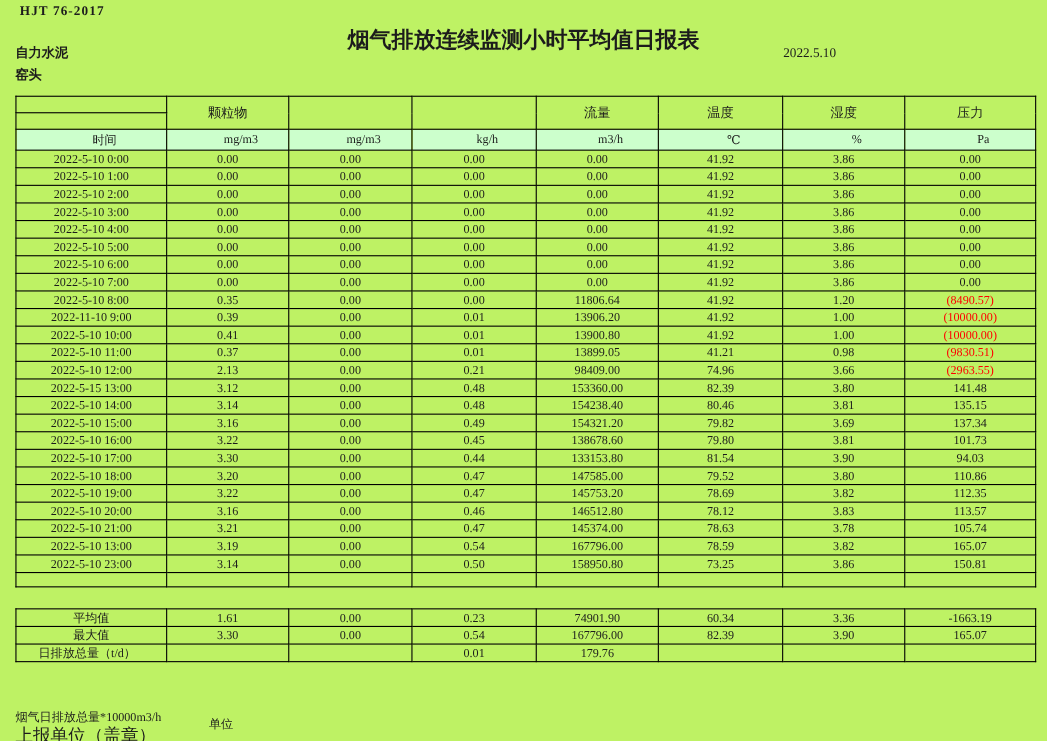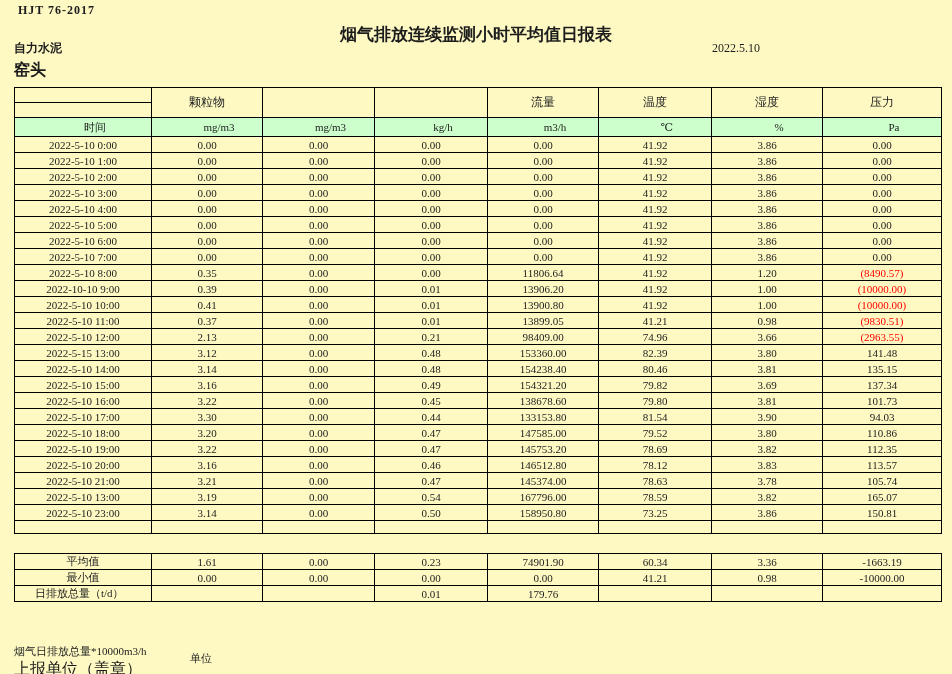"HJT 76-2017" .page { background: #fef9c3 -> #bef264 }
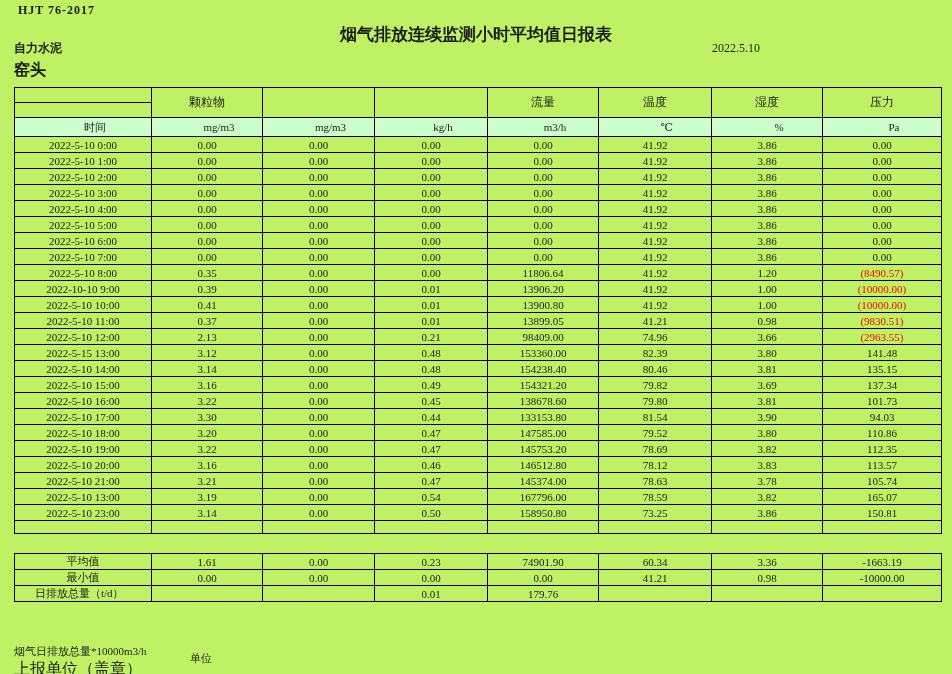"烟气排放连续监测小时平均值日报表" .title { font-size: 17px -> 20px }
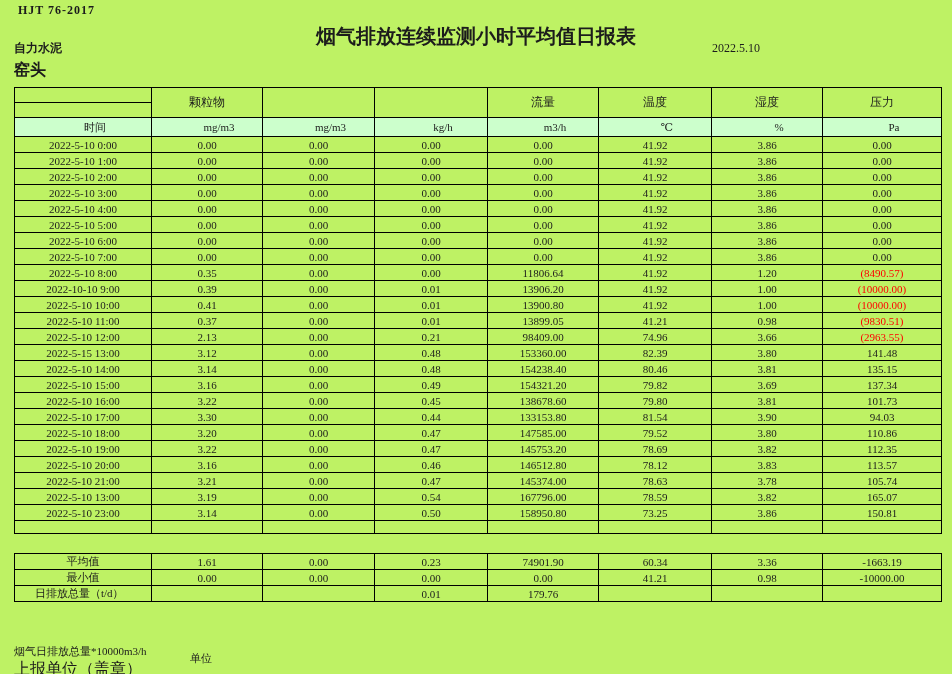"窑头" .station { font-size: 16px -> 12px }
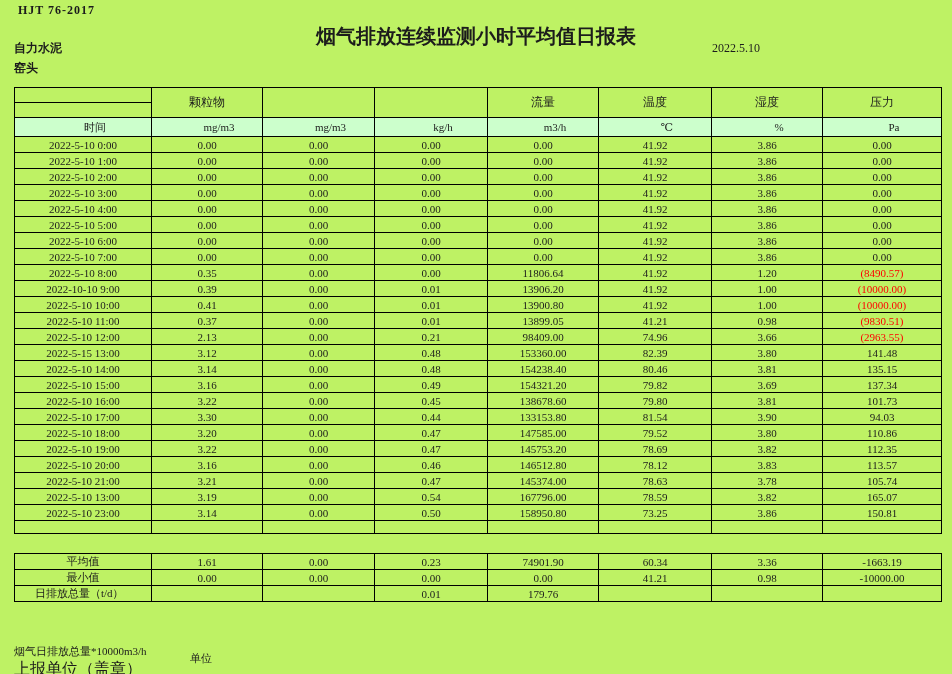"2022-10-10 9:00" td { text: 2022-10-10 -> 2022-11-10 }
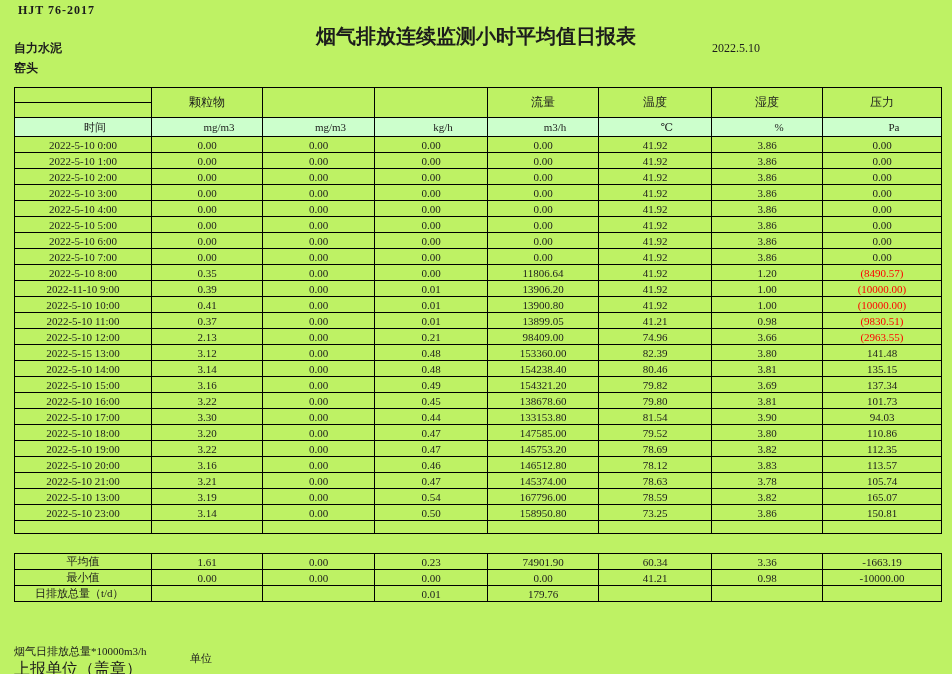"最大值" tr { html: none -> <tr> <td>最大值</td> <td>3.30</td> <td>0.00</td> <td>0.54</td> <td>167796.00</td> <td>82.39</td> <td>3.90</td> <td>165.07</td> </tr> }
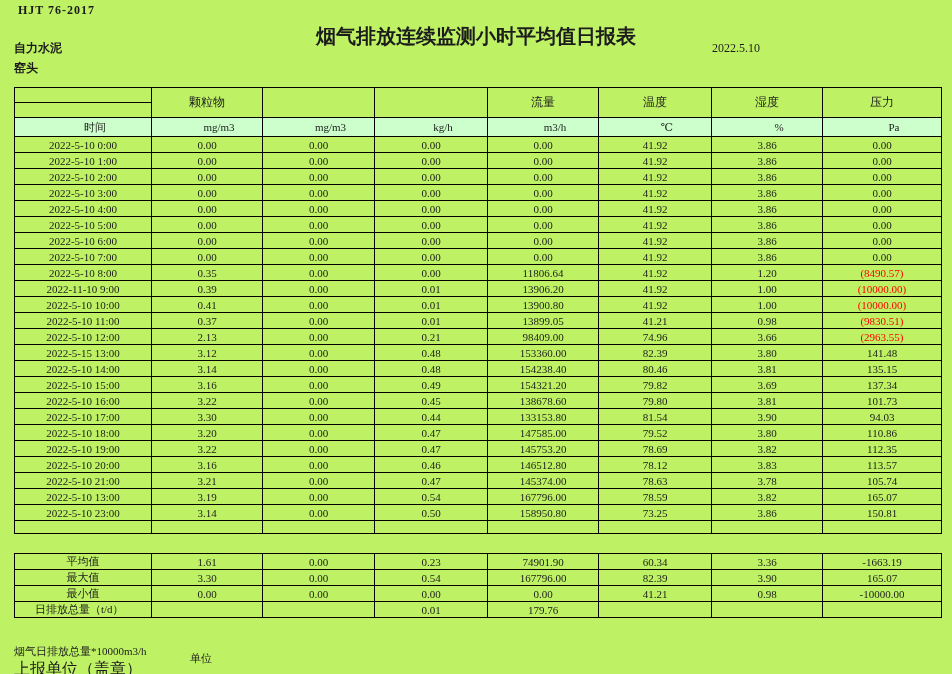"最小值" tr { html: <tr> <td>最小值</td> <td>0.00</td> <td>0.00</td> <td>0.00</td> <td>0.00</td> <td>41.21</td> <td>0.98</td> <td>-10000.00</td> </tr> -> none }
